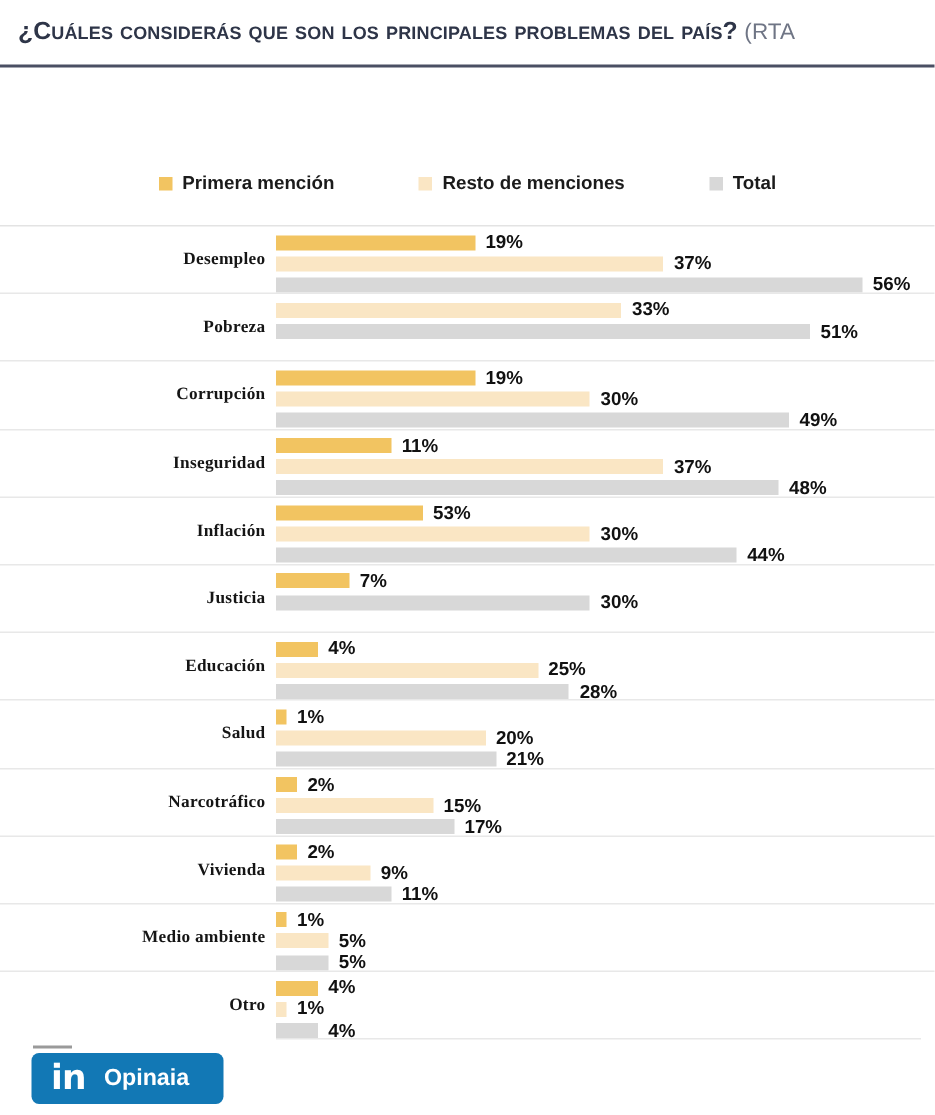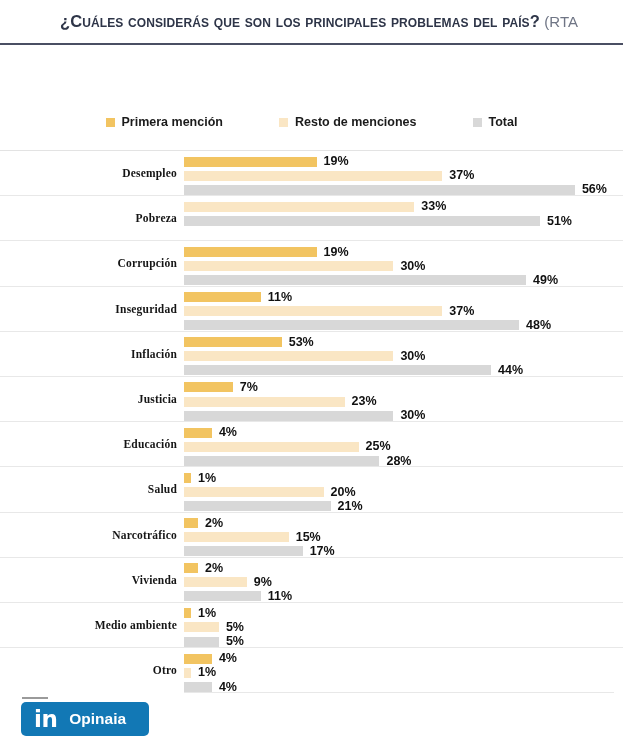"¿Cuáles considerás que son los" .header { padding-left: 48px -> none }
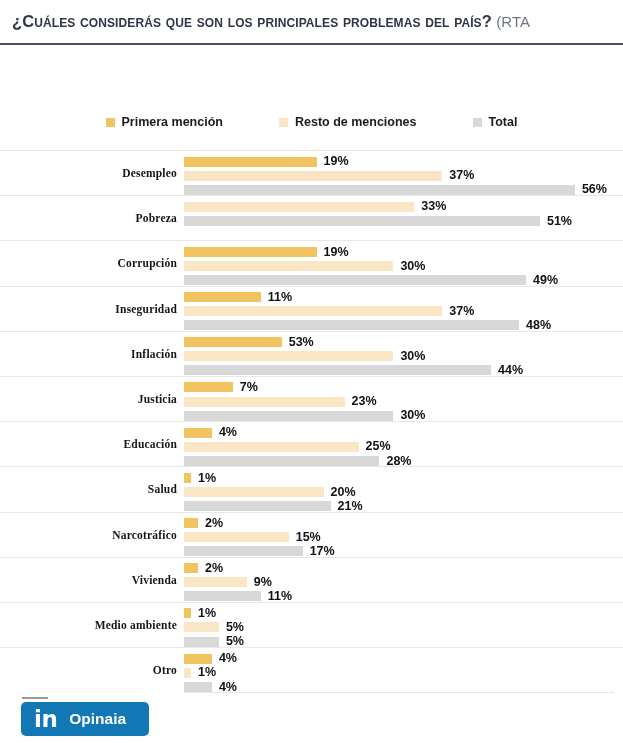"23%" div.bar-row { html: <div> <span></span> <span>23%</span> </div> -> none }
